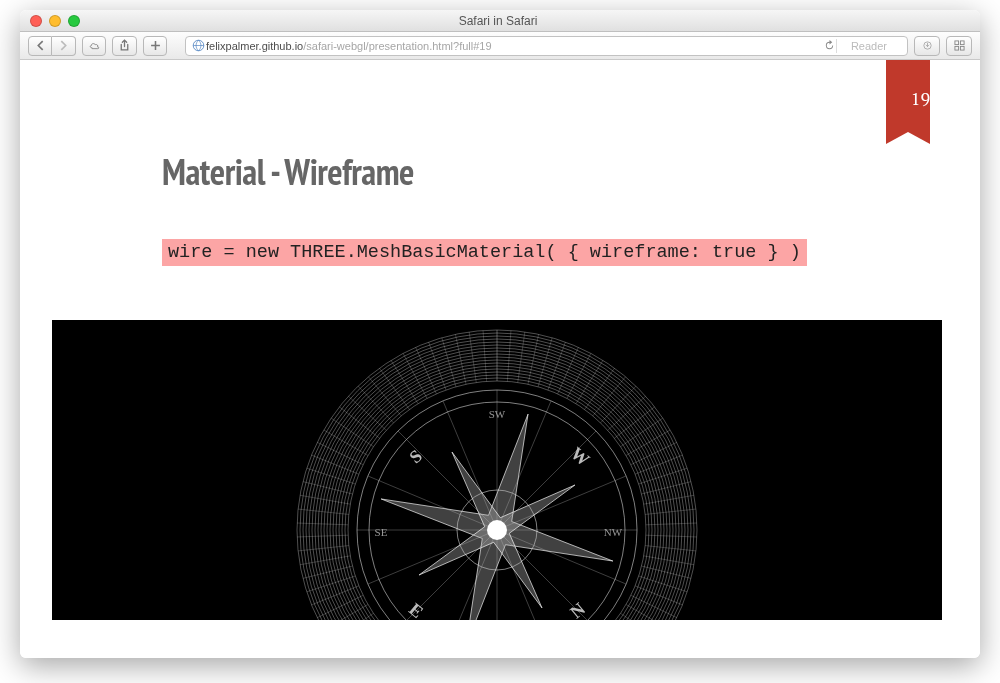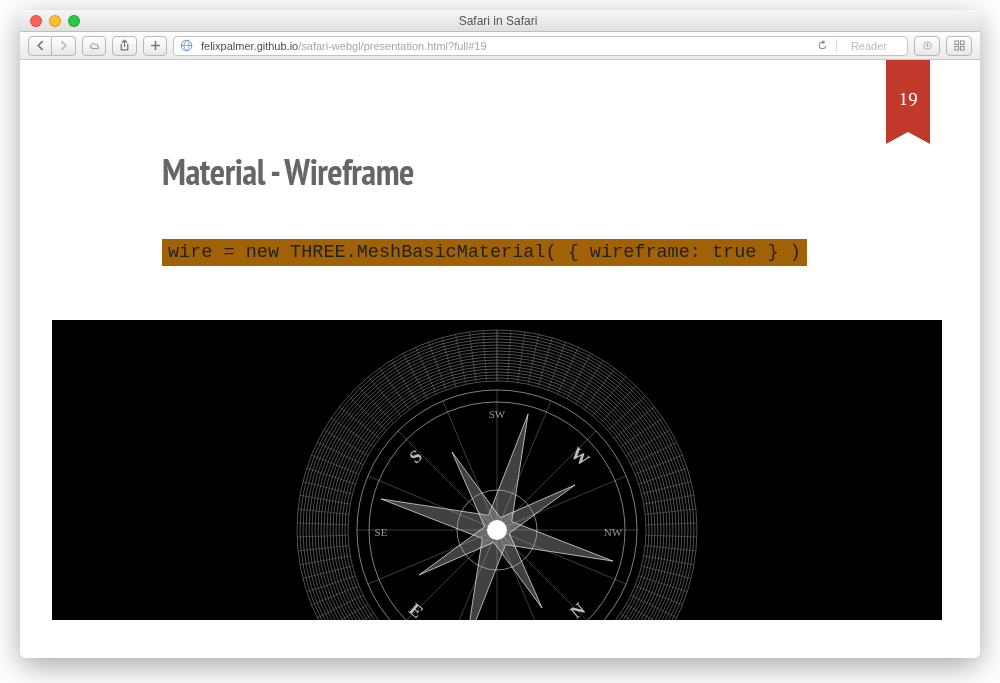"felixpalmer.github.io/safari-webgl/prese" .url-bar { gap: 8px -> 1px; margin-left: none -> 12px }
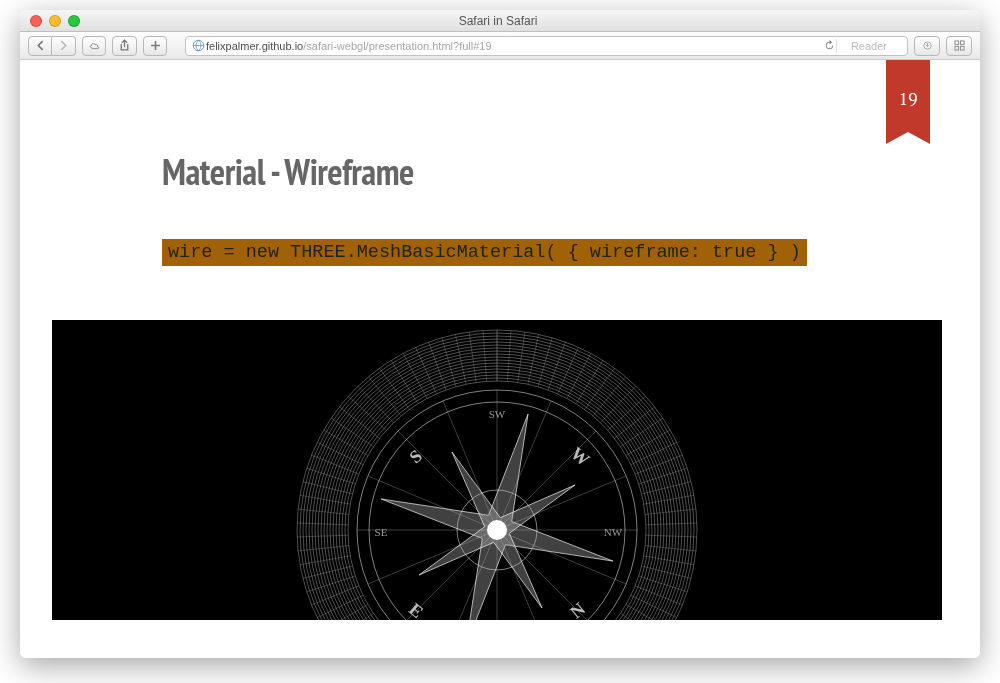"19" .ribbon { justify-content: center -> flex-end }
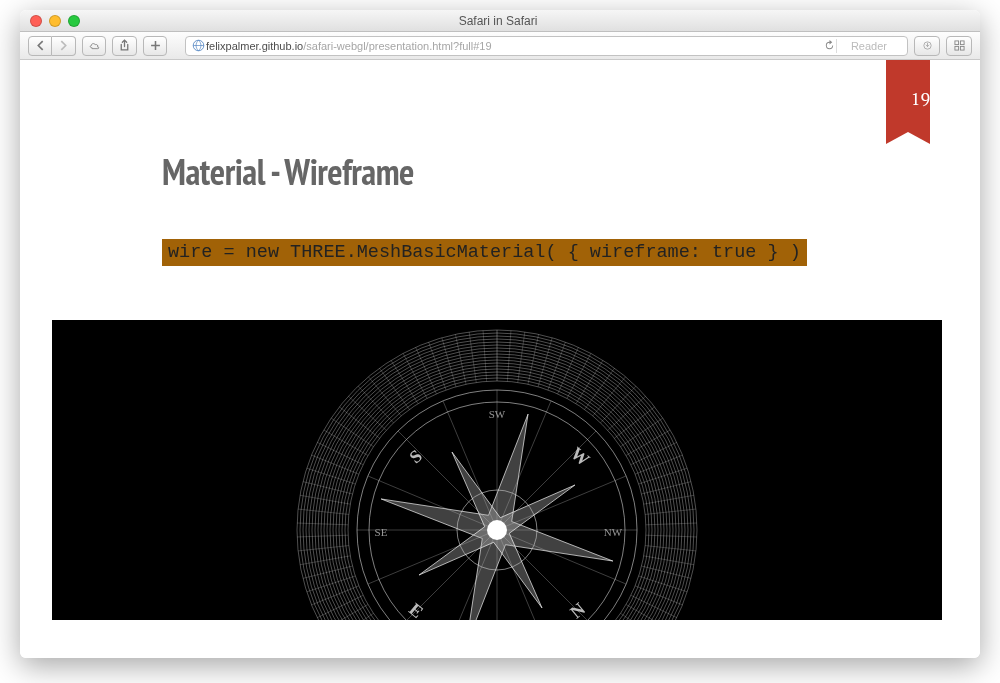"wire = new THREE.MeshBasicMaterial( {" .code { background: #a16207 -> #fca5a5 }
